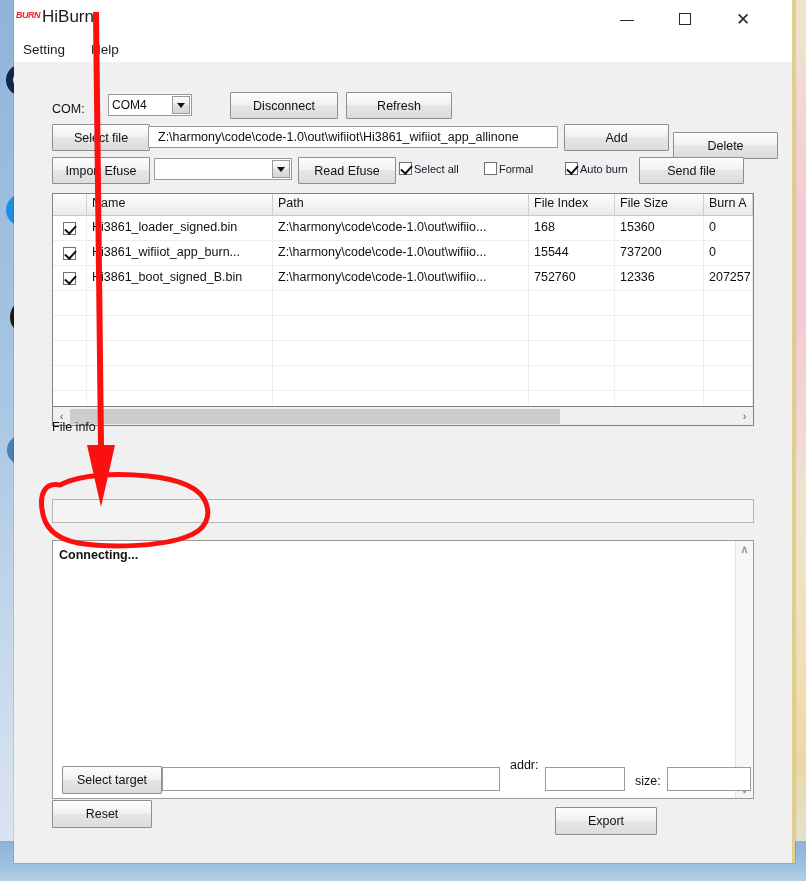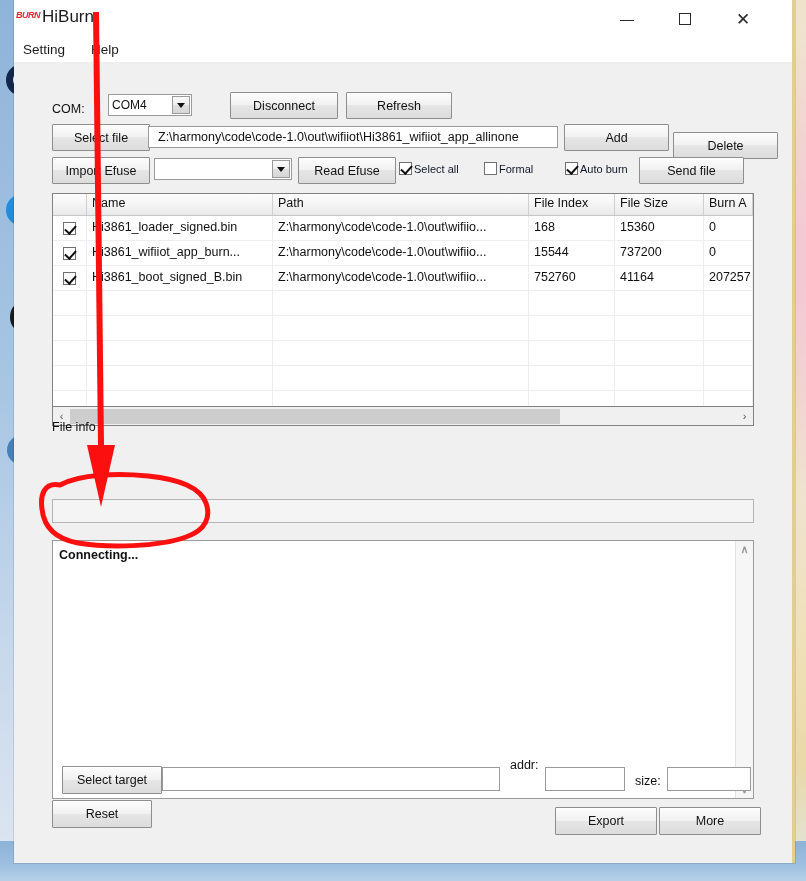"41164" div.td { text: 41164 -> 12336 }
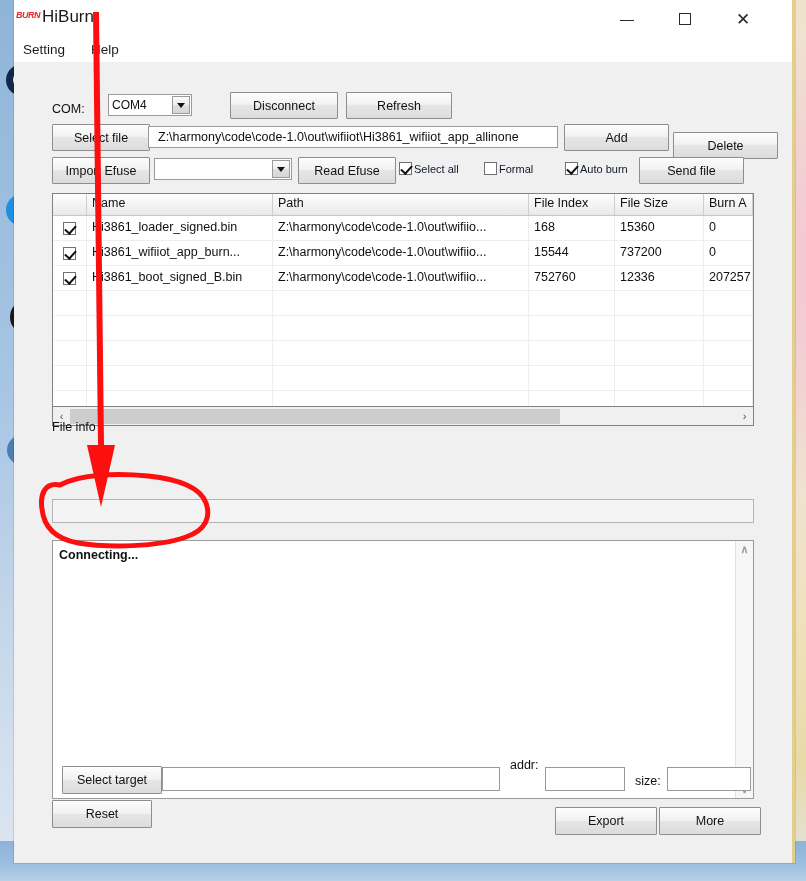"More" div.btn { html: <div>More</div> -> none }
